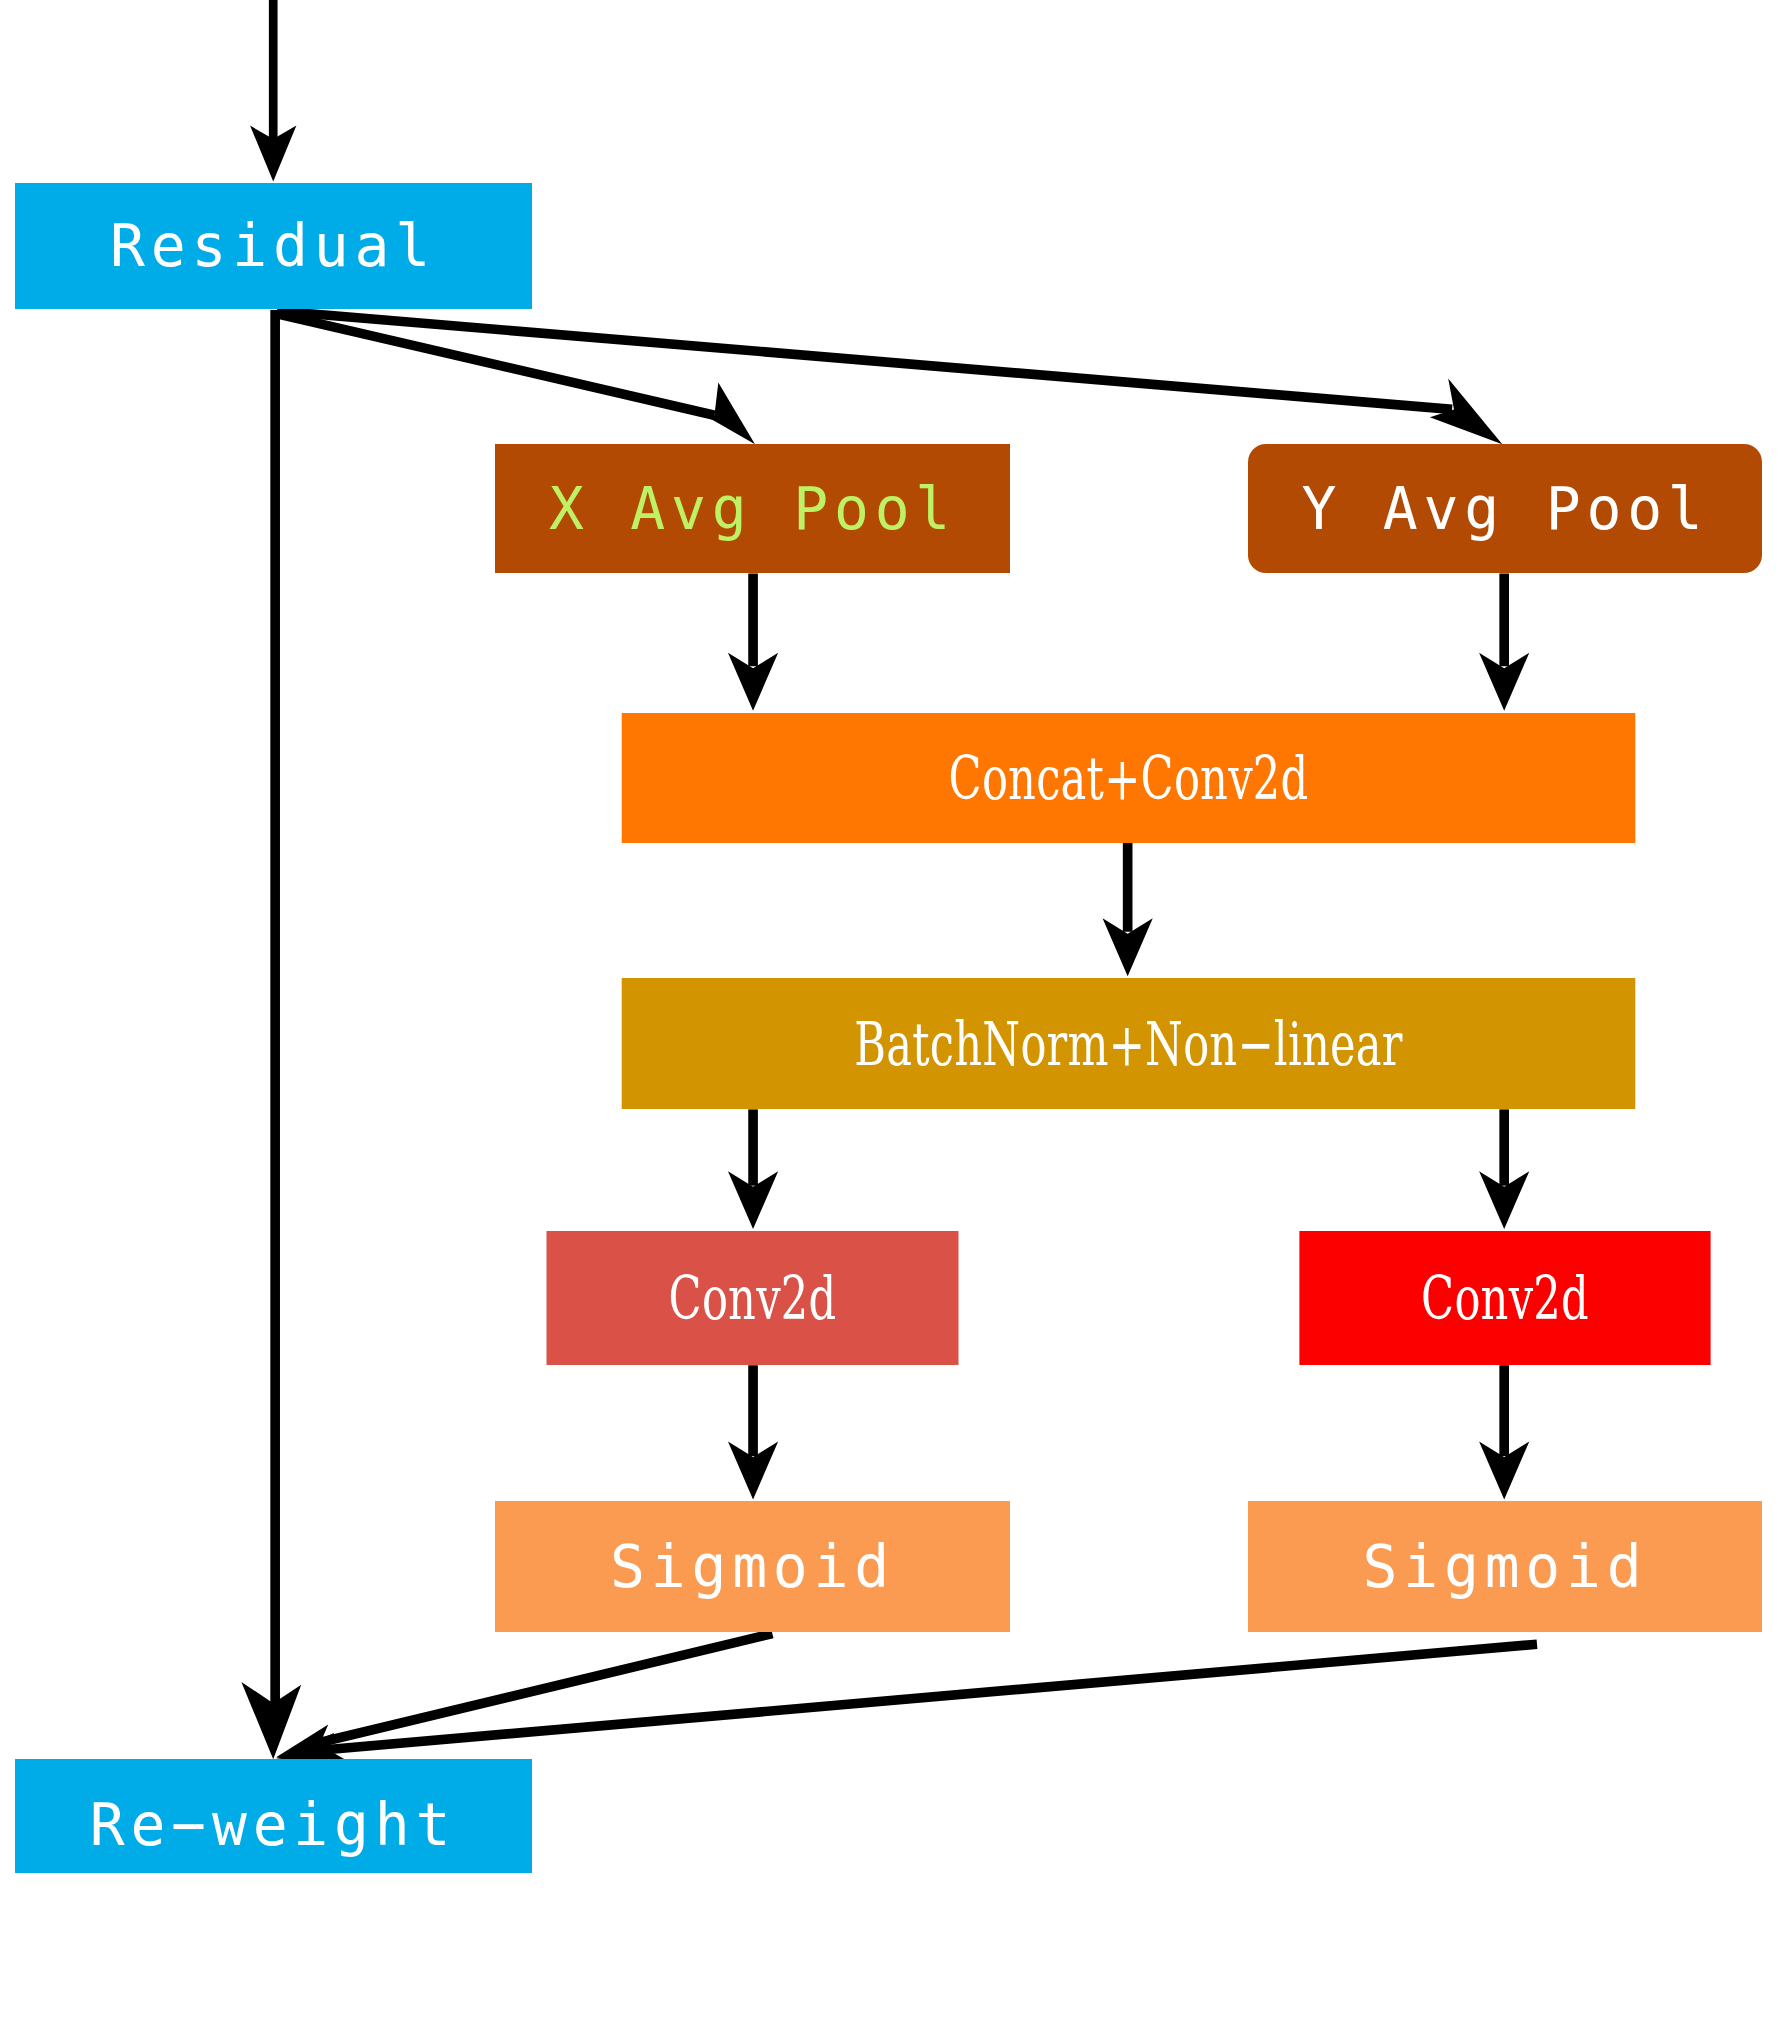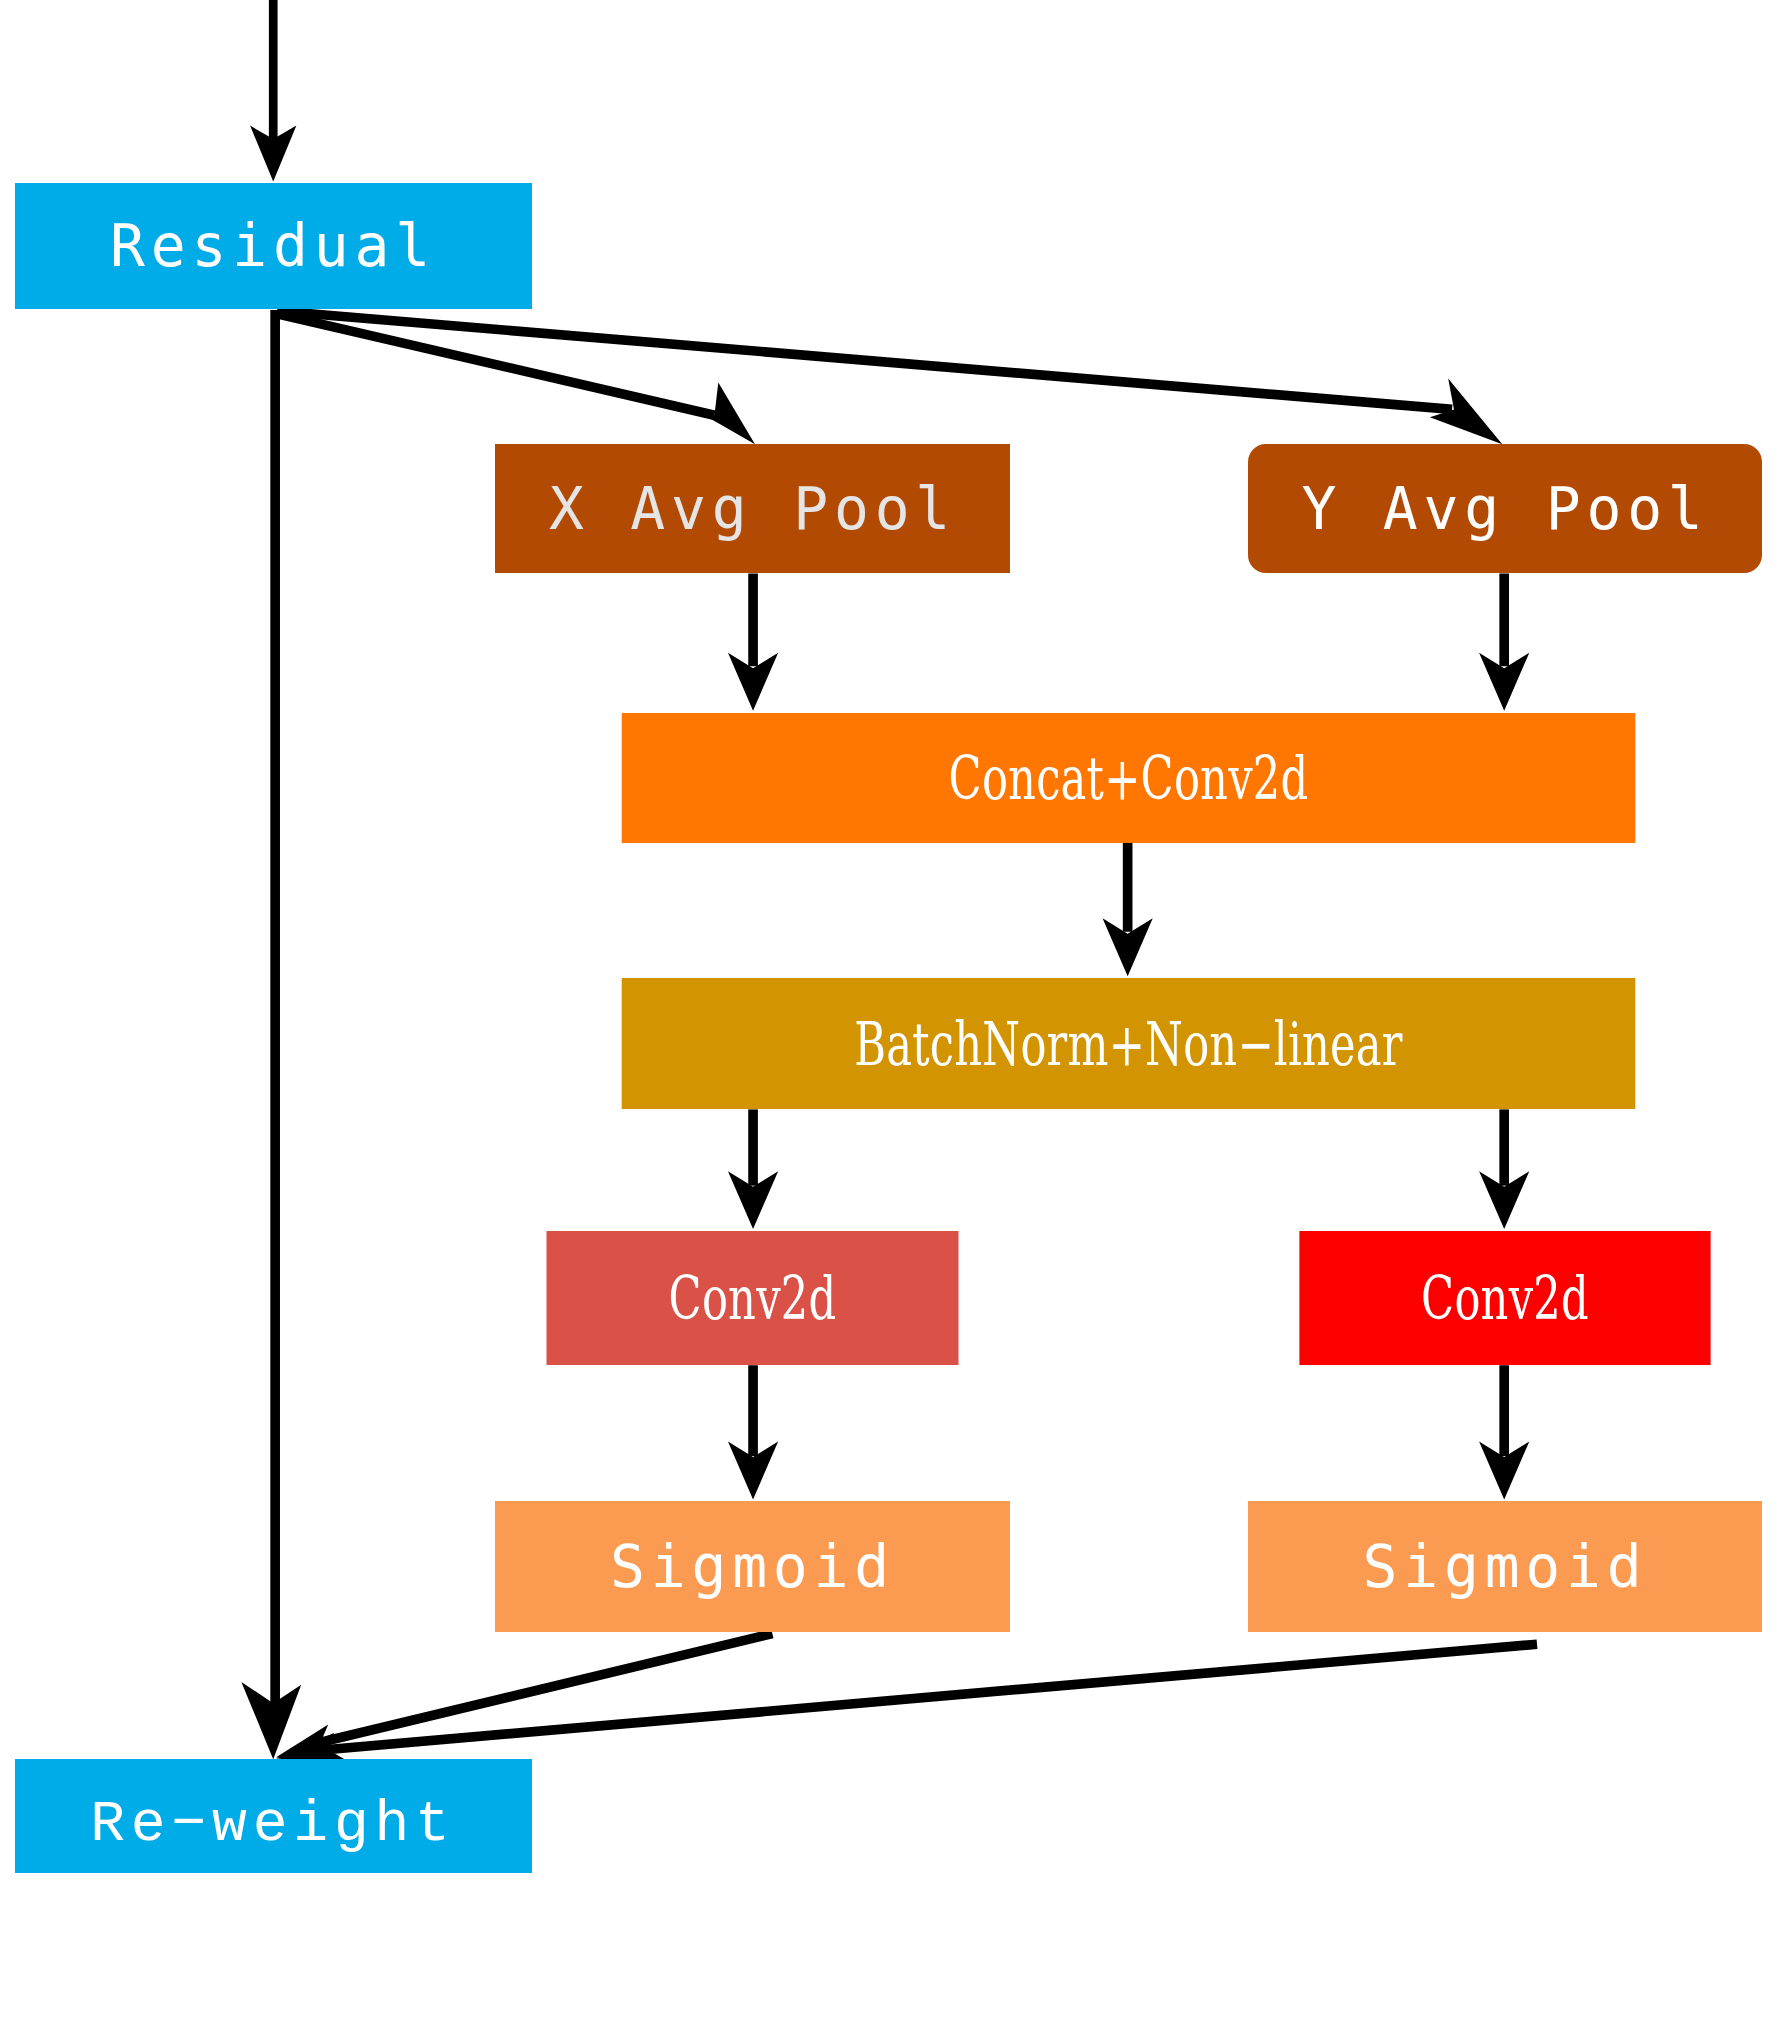"X Avg Pool" div.node { color: #e5e5e5 -> #bef264 }
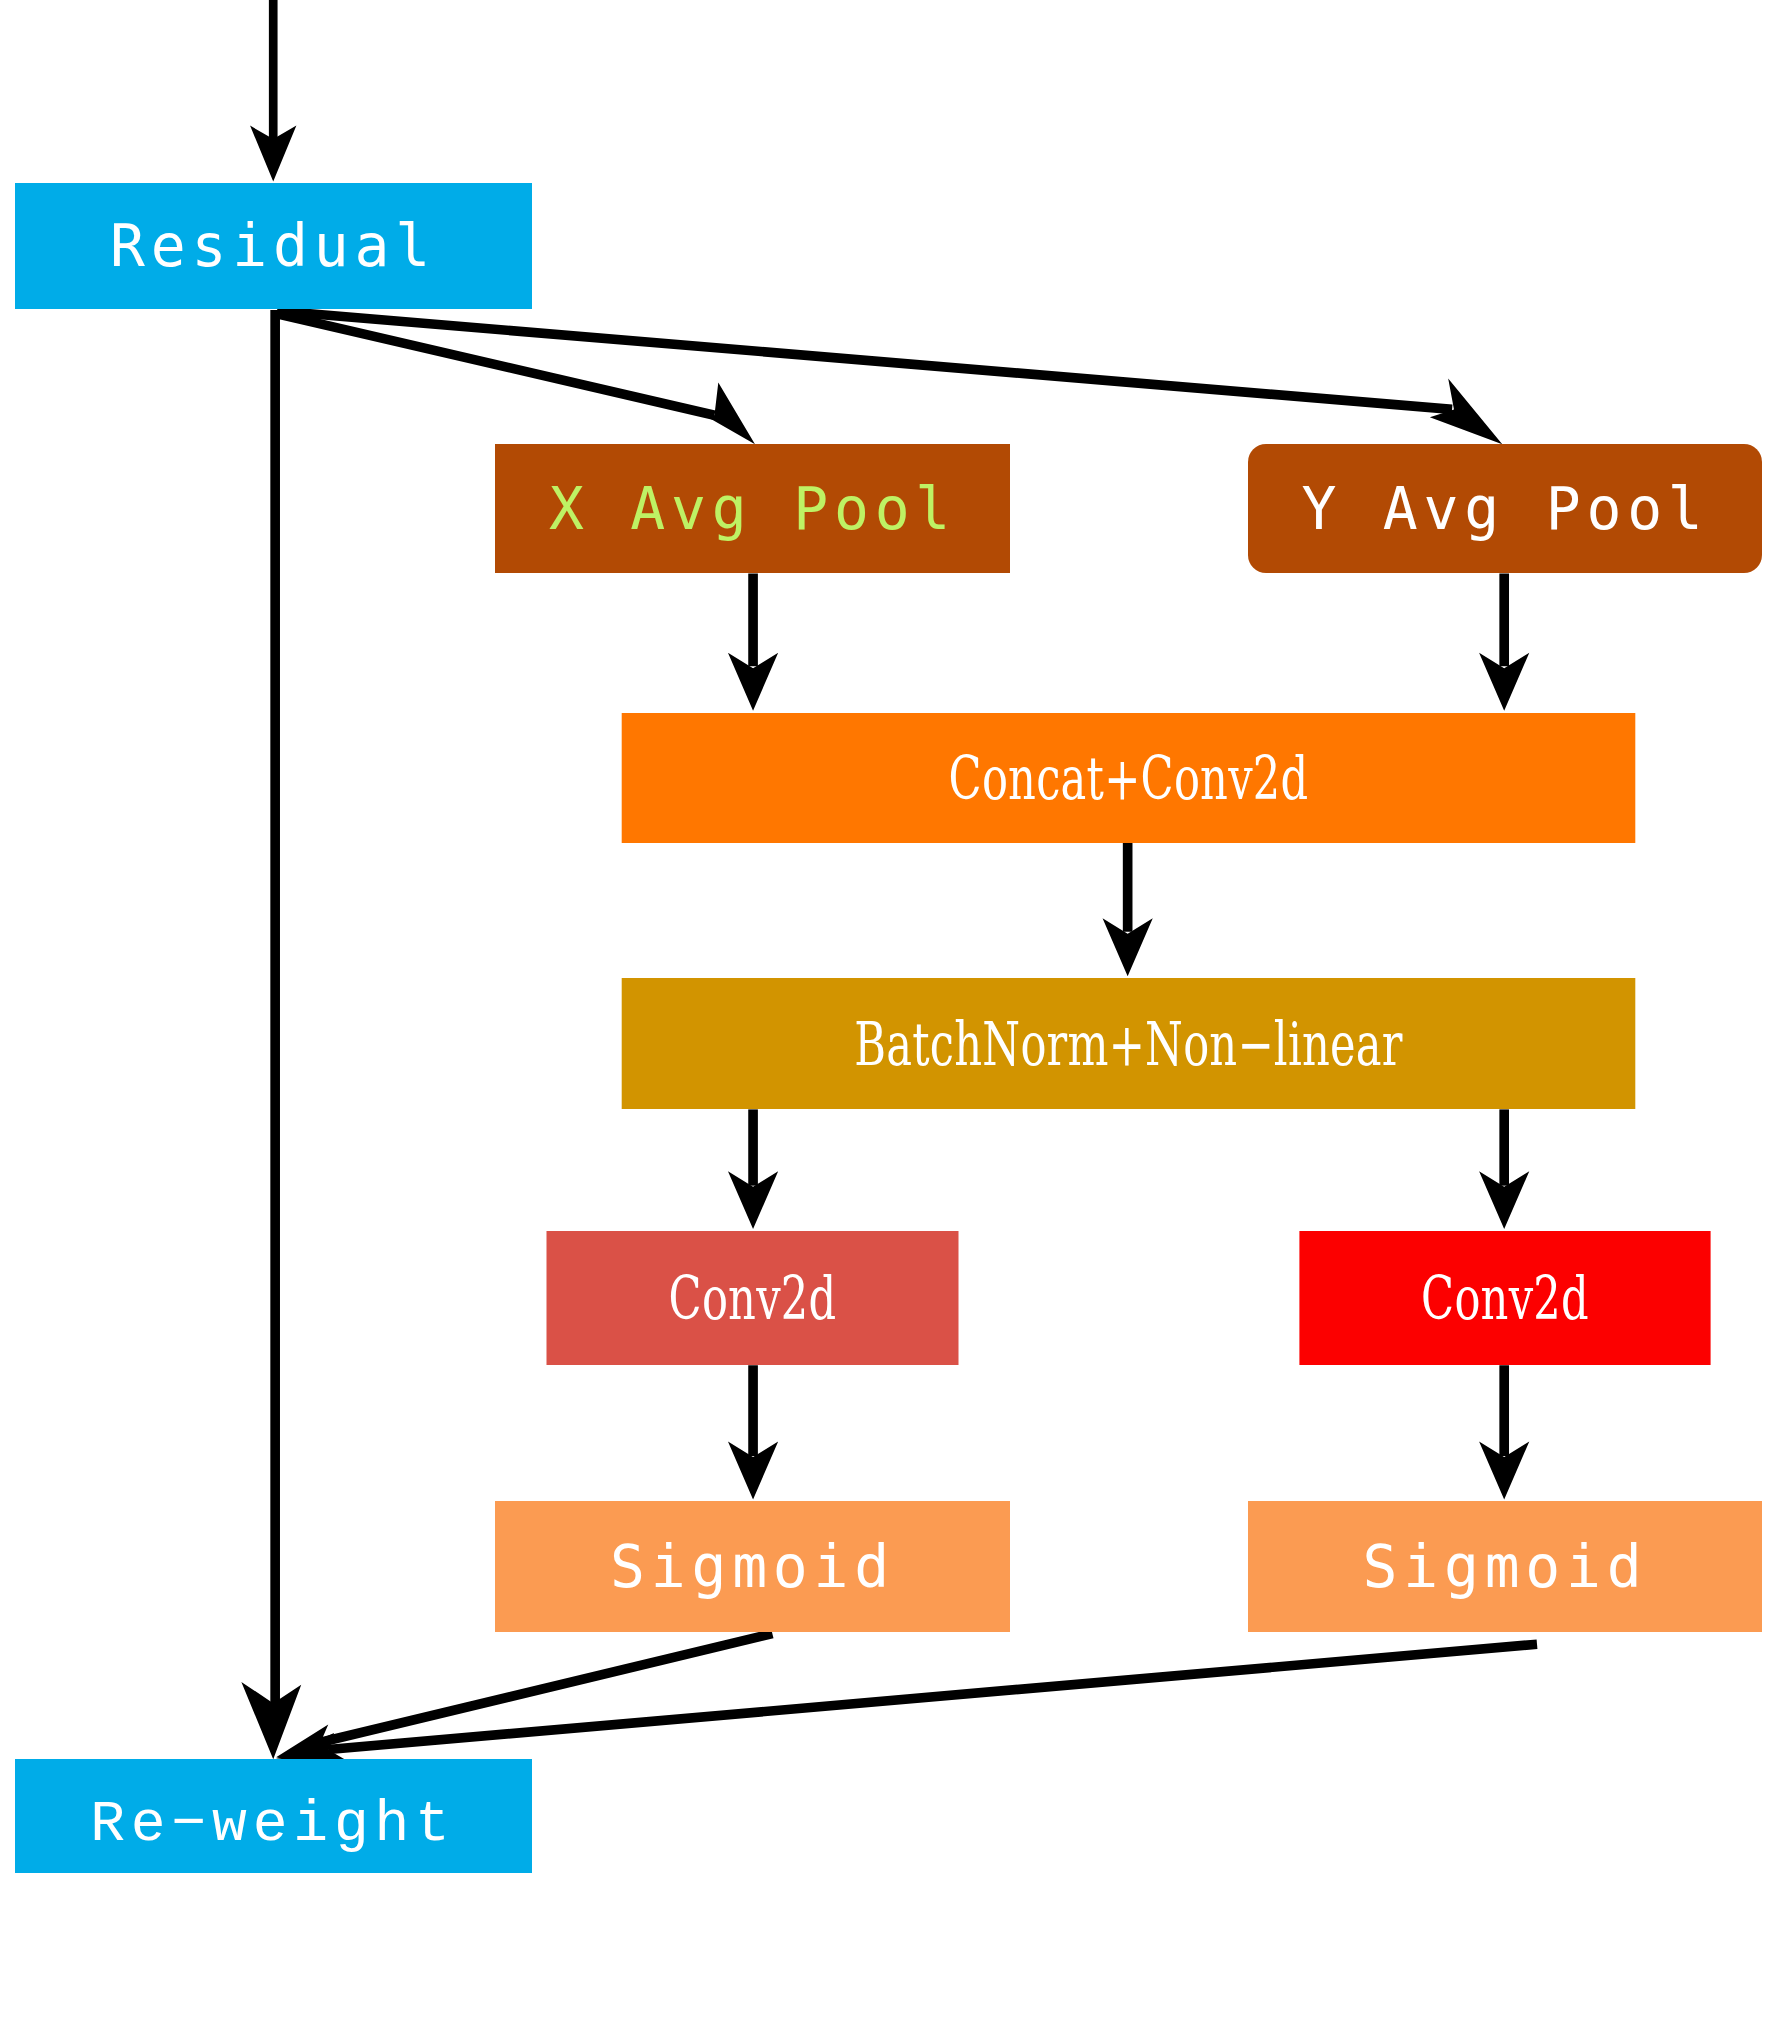"Re−weight" #node-reweight { font-family: Liberation Mono, monospace -> none }
